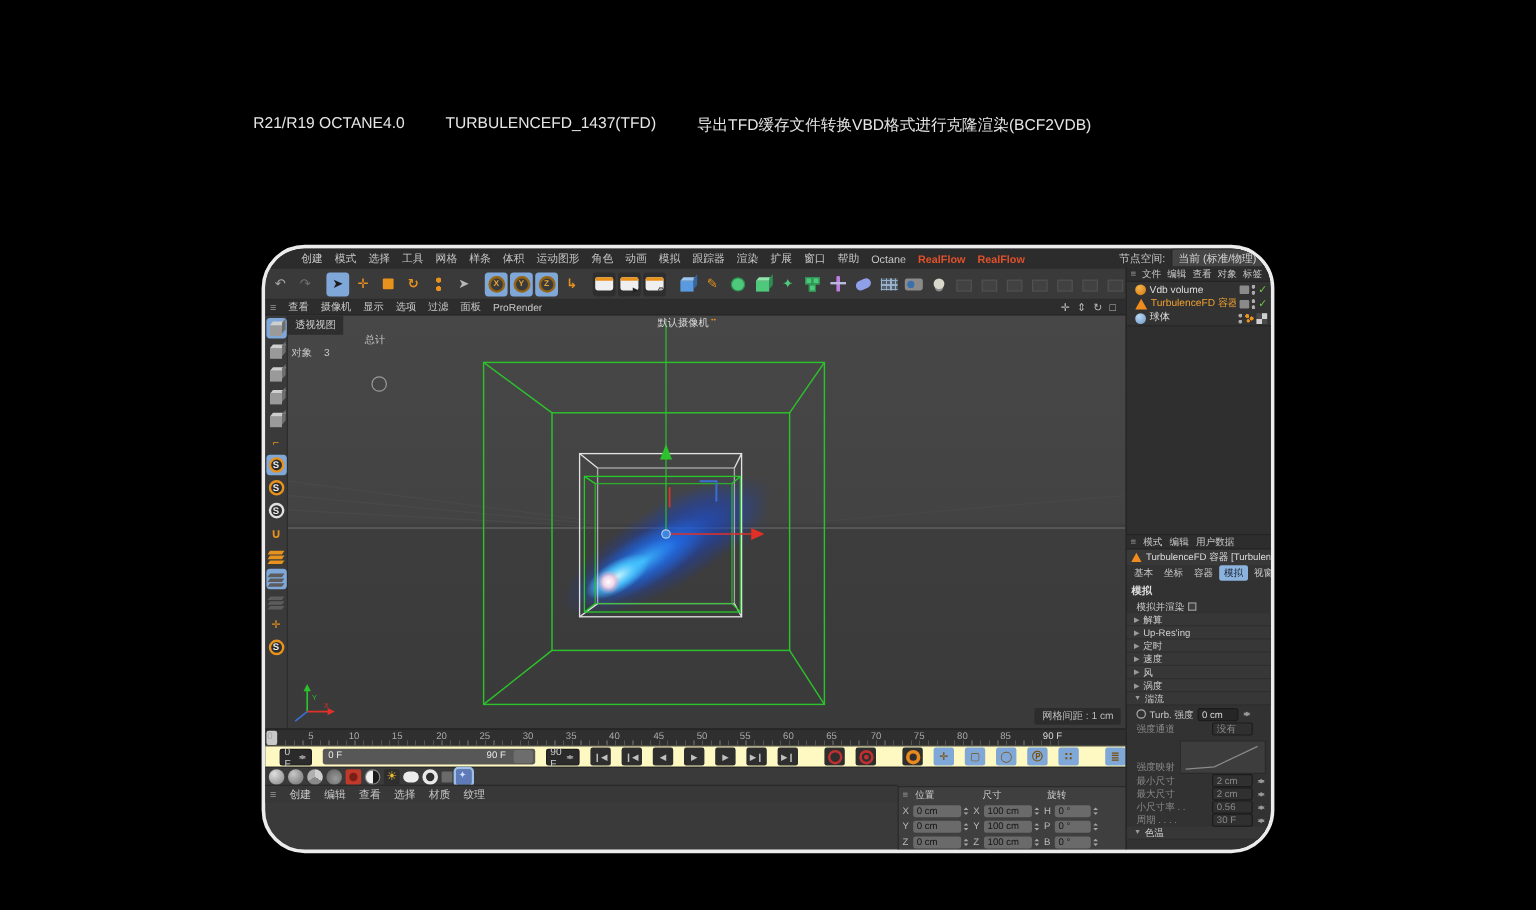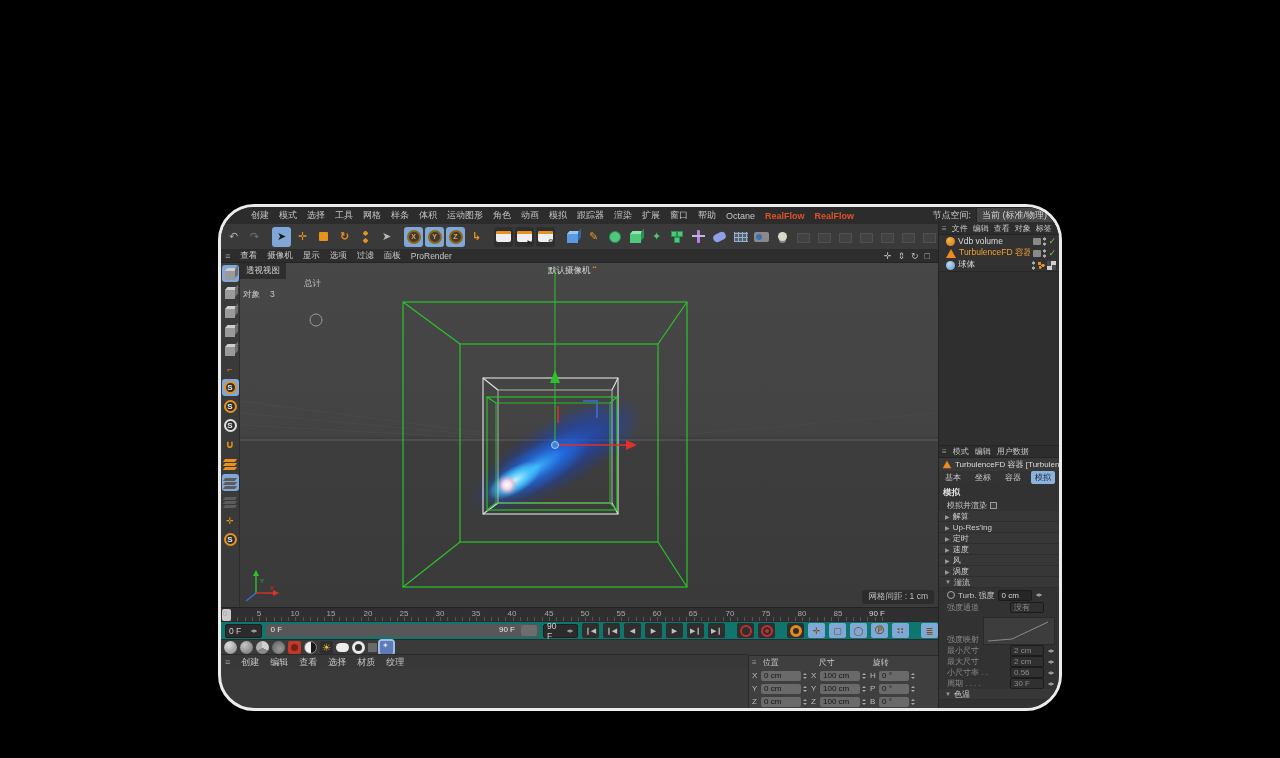"R21/R19 OCTANE4.0" div.sub { html: none -> <div> <span>R21/R19 OCTANE4.0</span> <span>TURBULENCEFD_1437(TFD)</span> <span>导出TFD缓存文件转换VBD格式进行克隆渲染(BCF2VDB)</span> </div> }
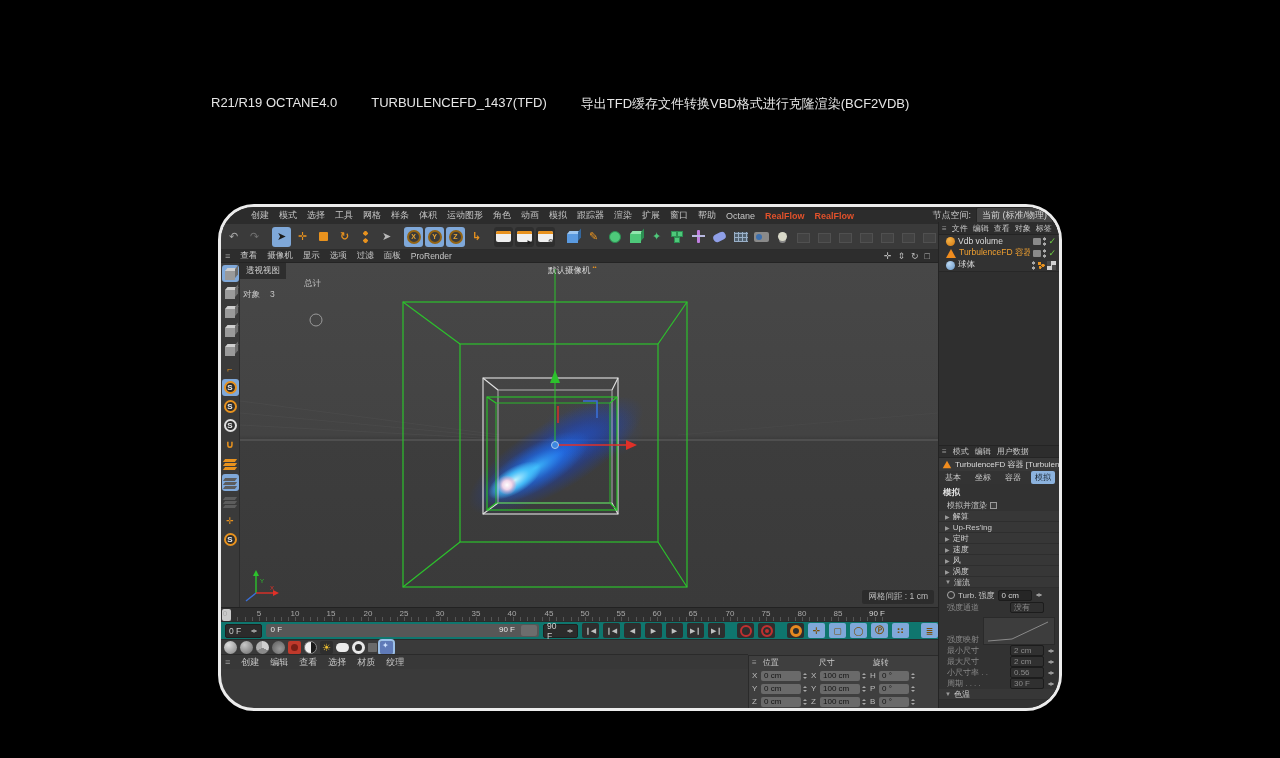"基本" .am-tabs { gap: 6px -> 1px }
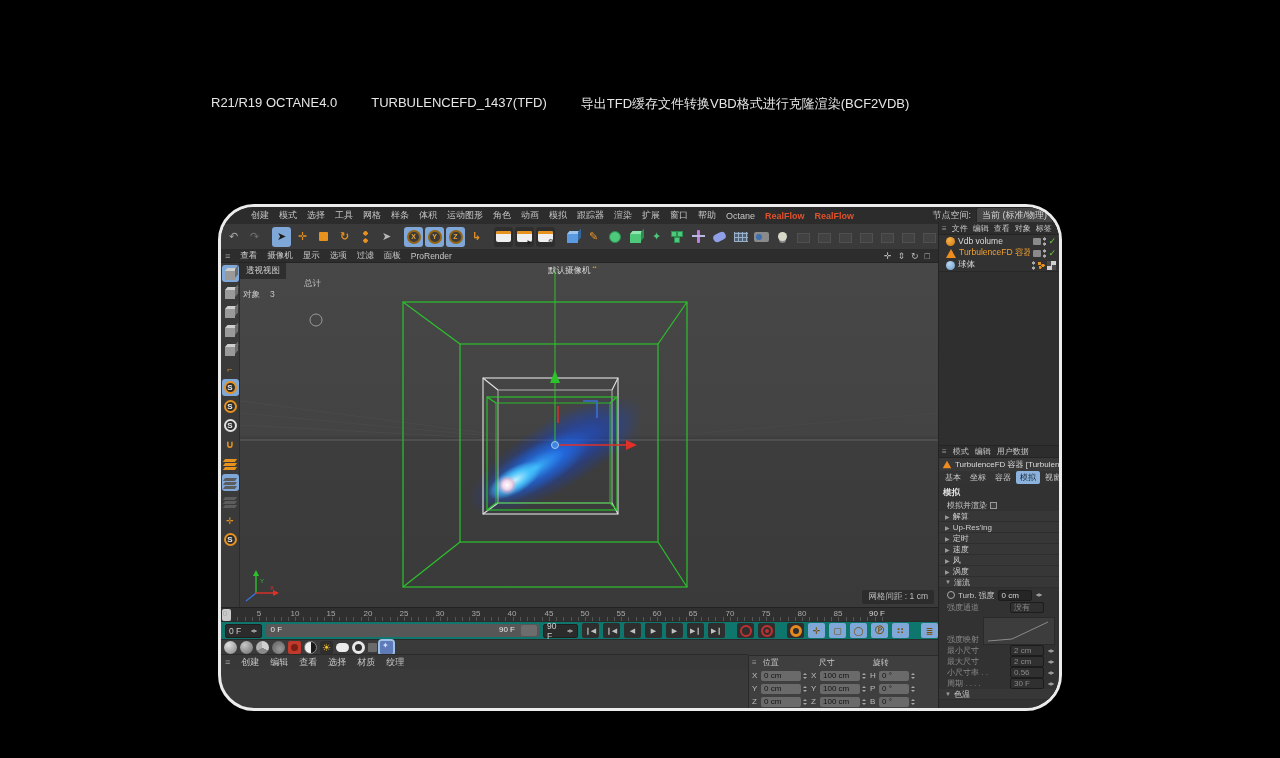"0 F" .transport { background: #0f766e -> #fef9c3; gap: 4px -> 9px; padding-left: 4px -> 12px }
